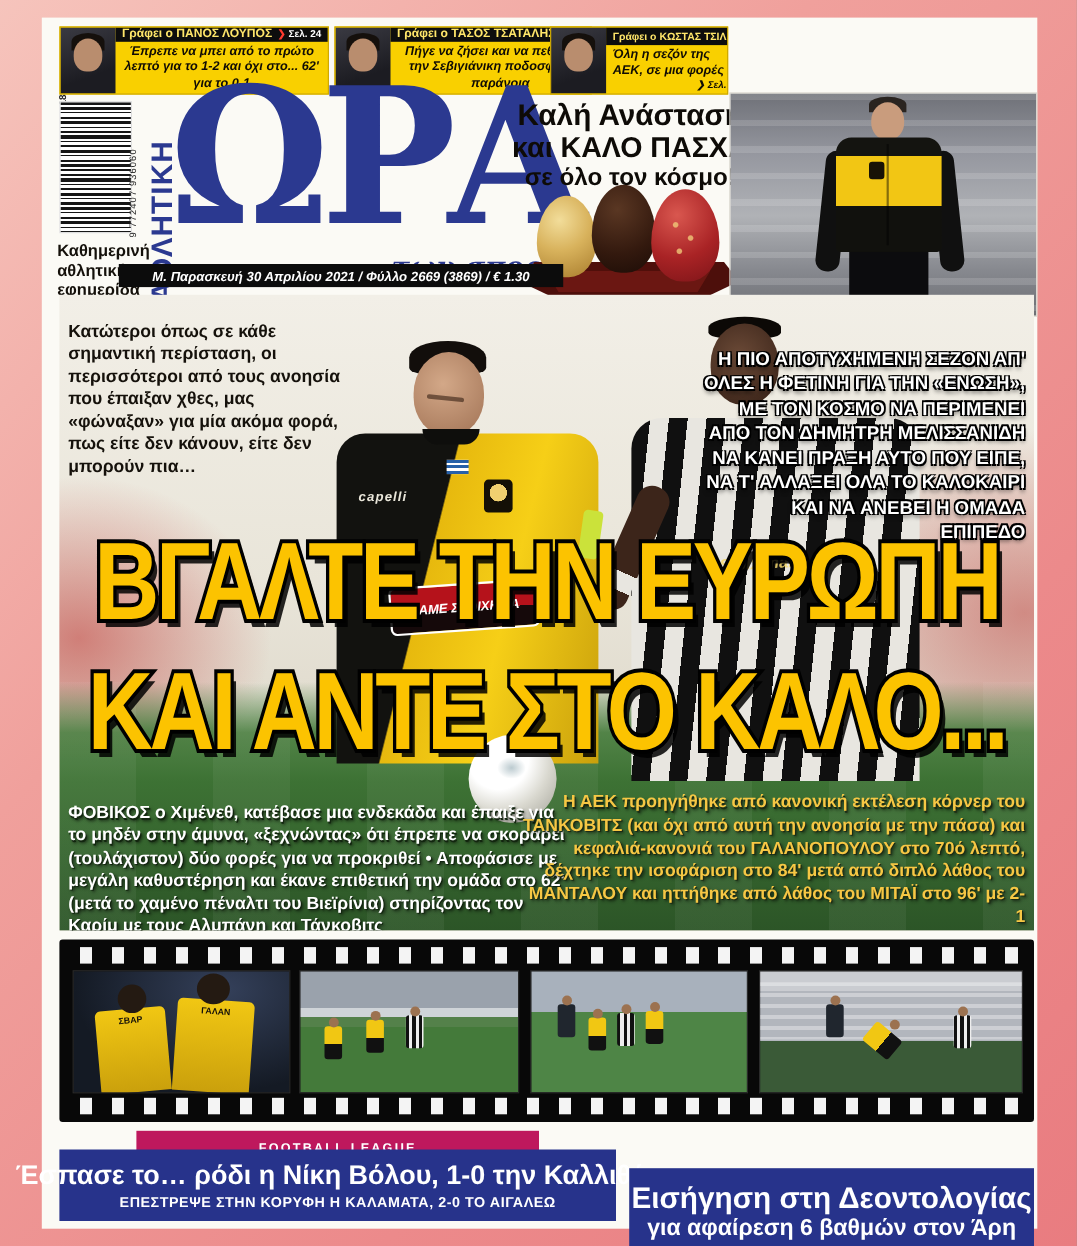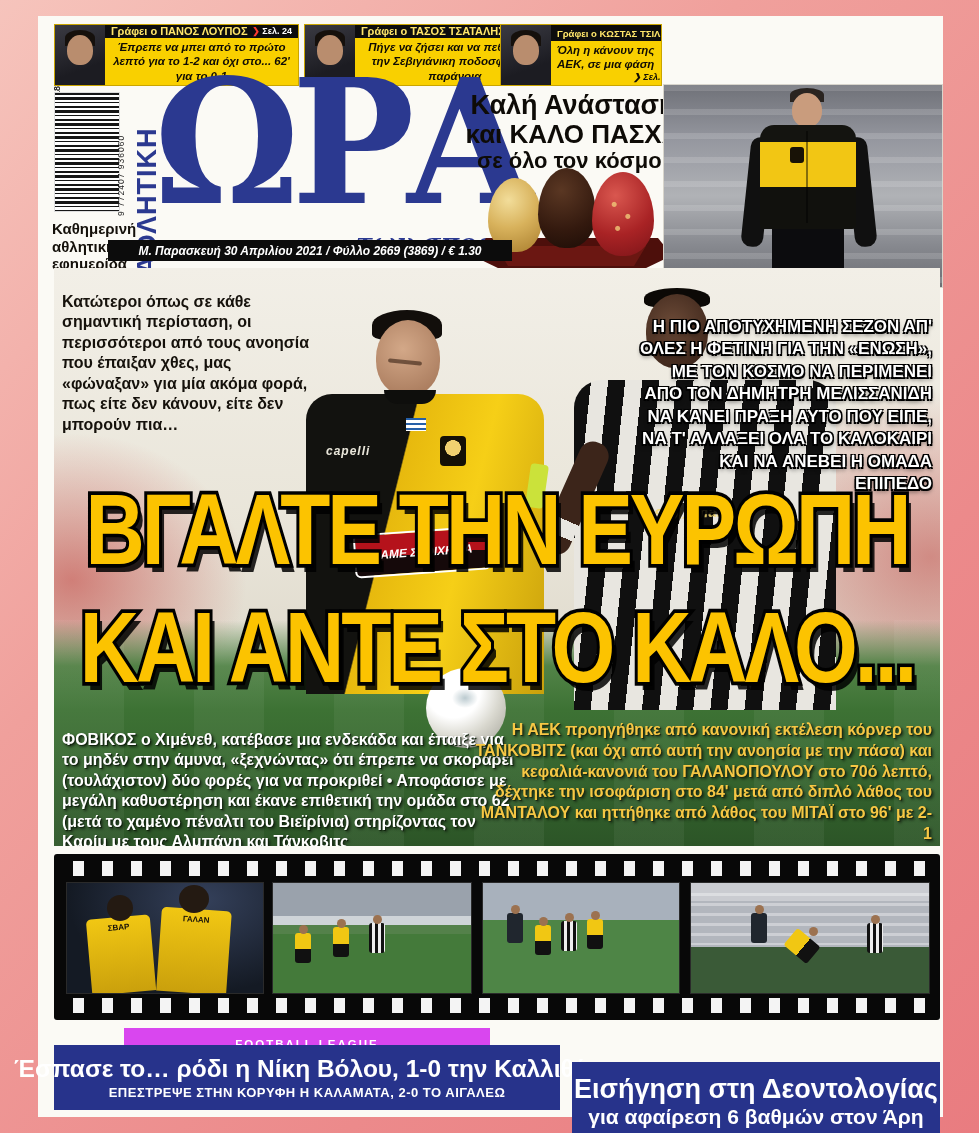"Όλη η κάνουν της ΑΕΚ," span { text: κάνουν της ΑΕΚ, σε μια φάση -> σεζόν της ΑΕΚ, σε μια φορές }
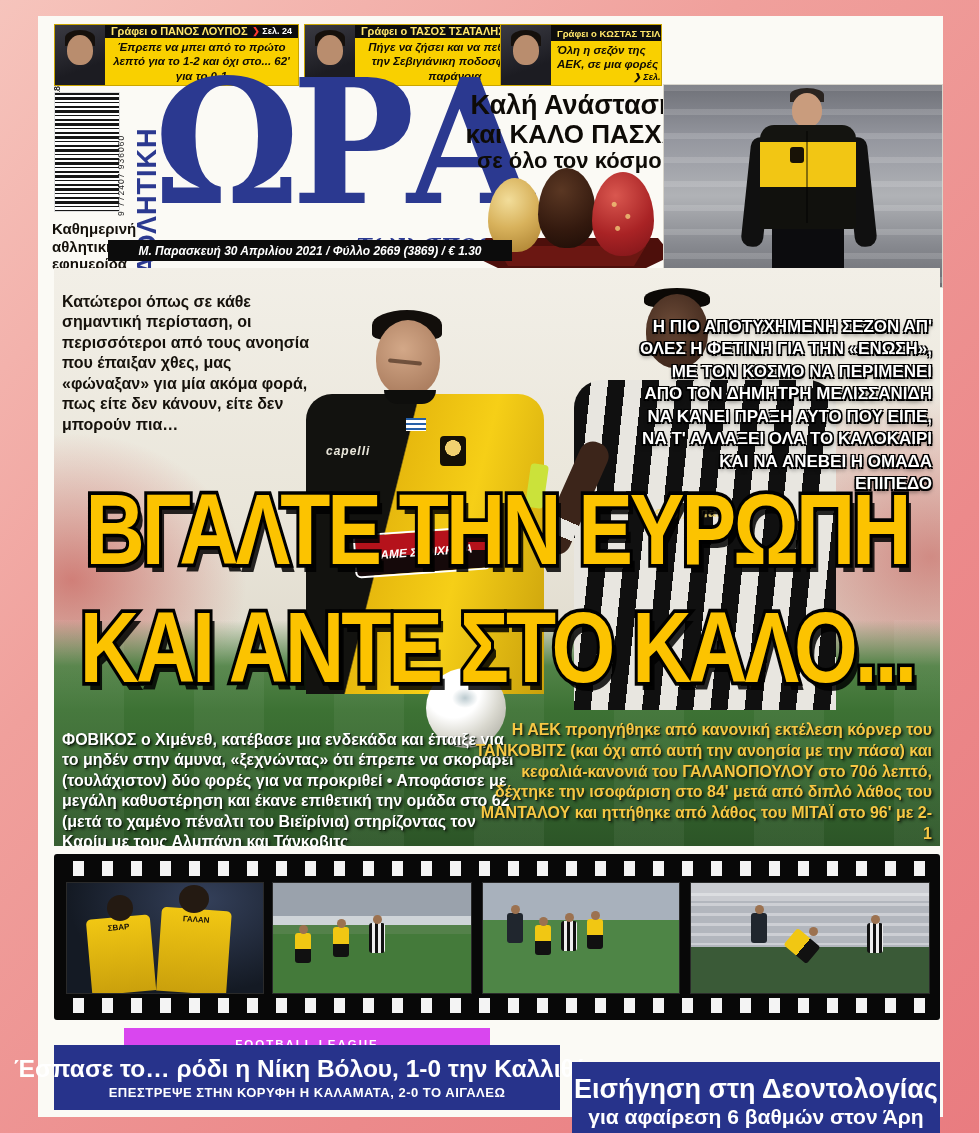"FOOTBALL LEAGUE" #bl-kicker { background: #d946ef -> #be185d }
